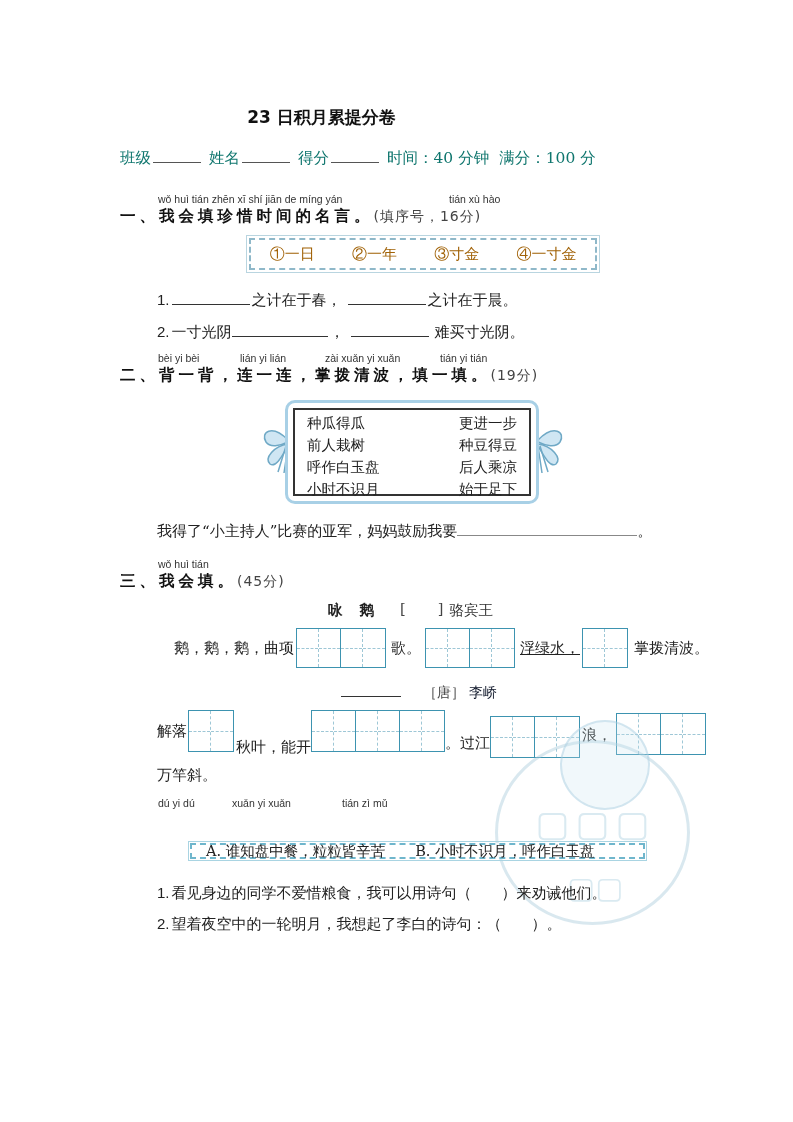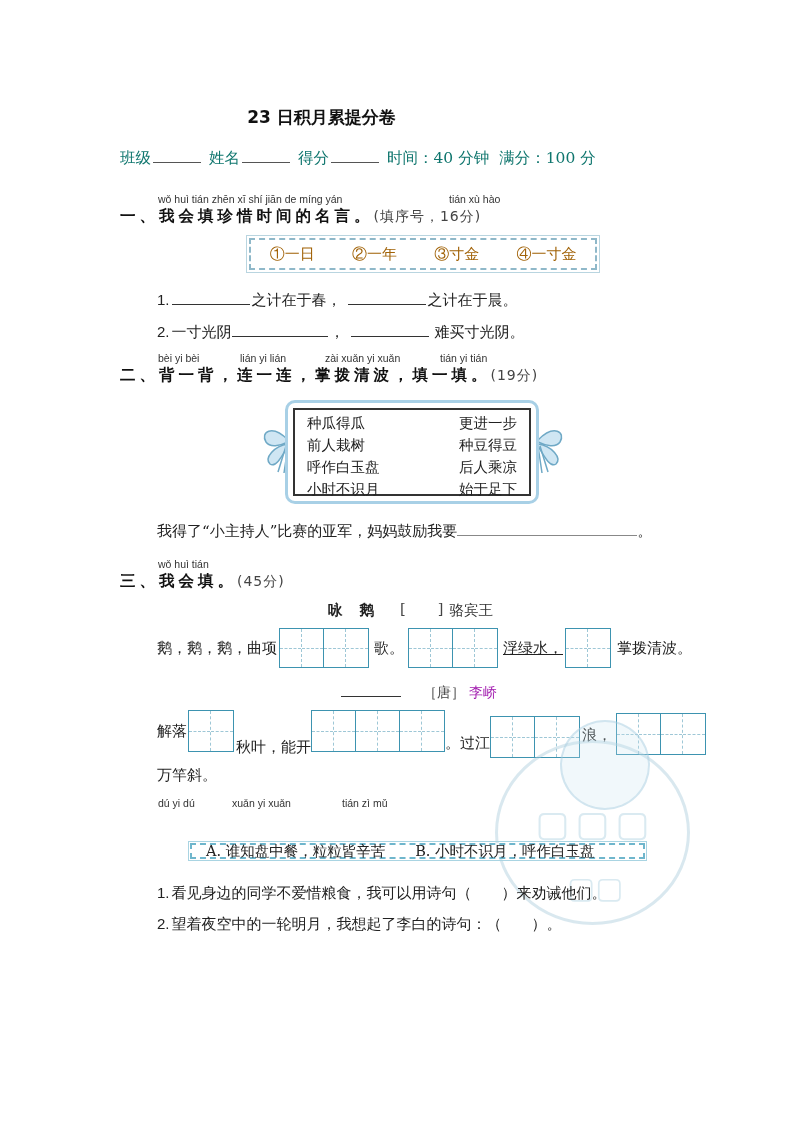"鹅，鹅，鹅，曲项" div.abs { left: 157px -> 174px }
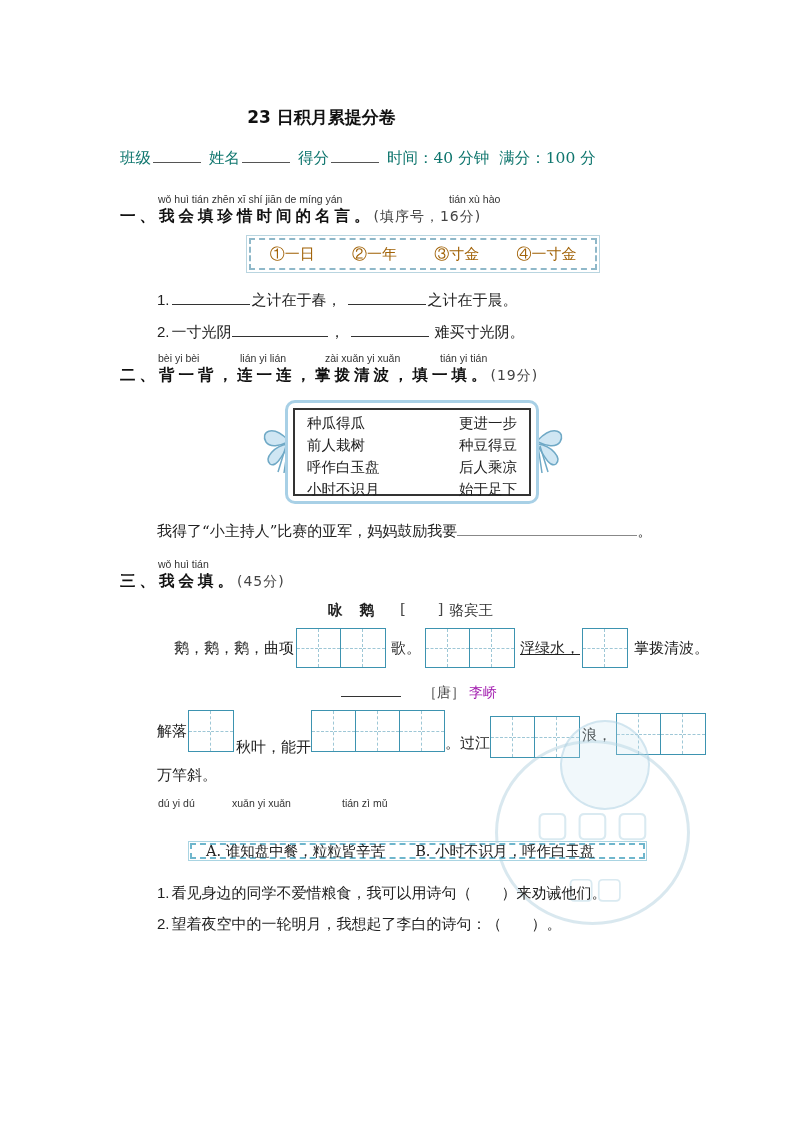"李峤" span { color: #a21caf -> #0f172a }
